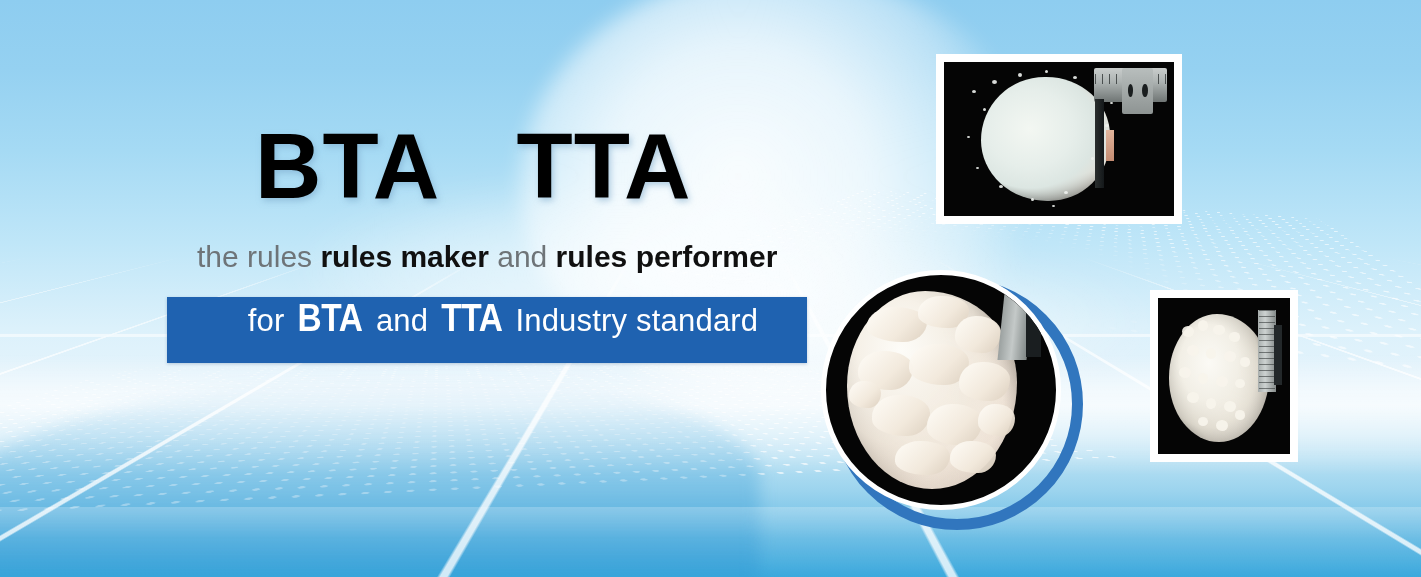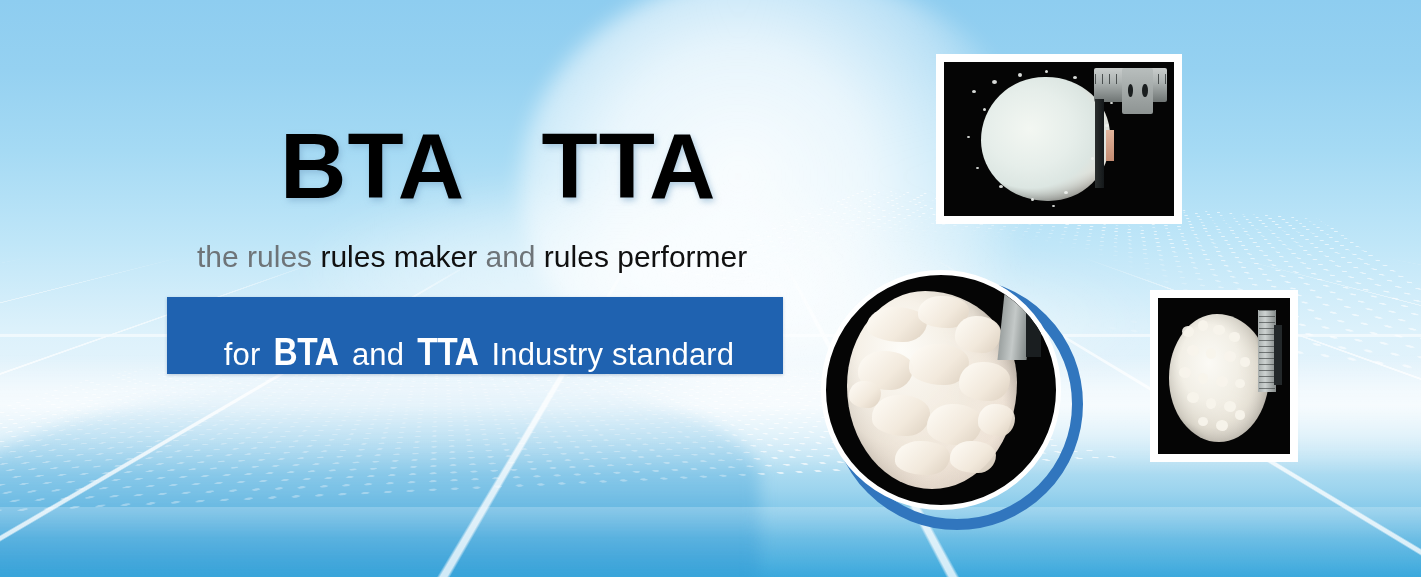"BTA TTA" .headline { left: 280px -> 255px }
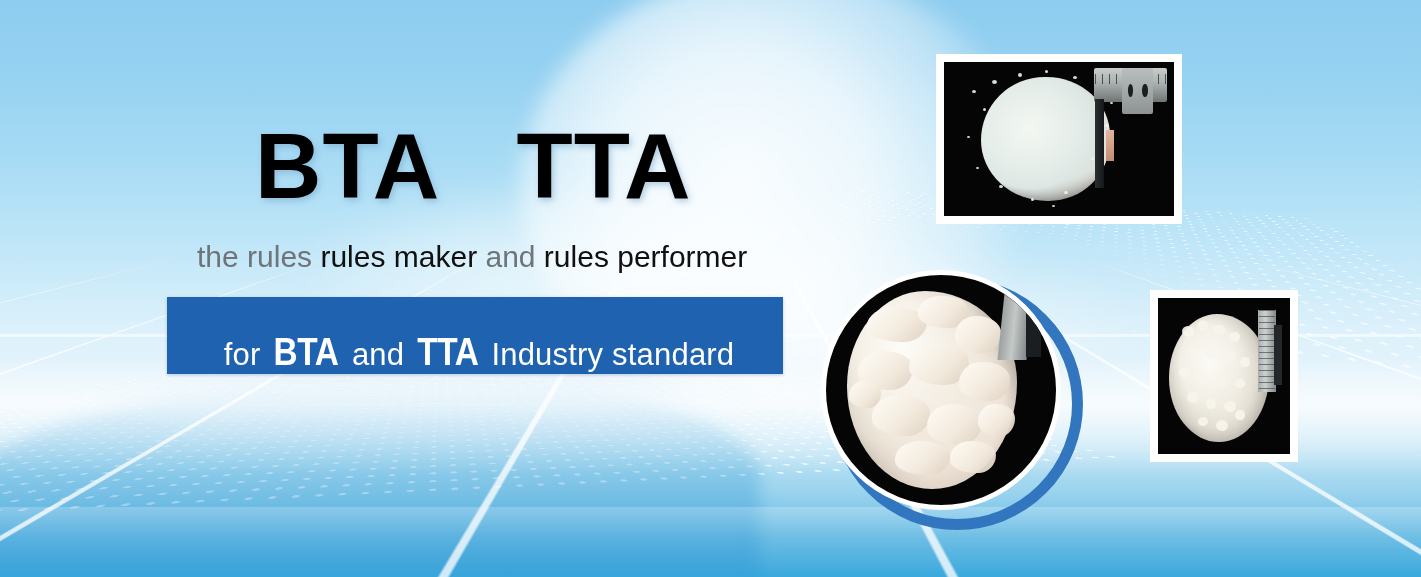"rules maker" .subtitle .strong { font-weight: normal -> bold }
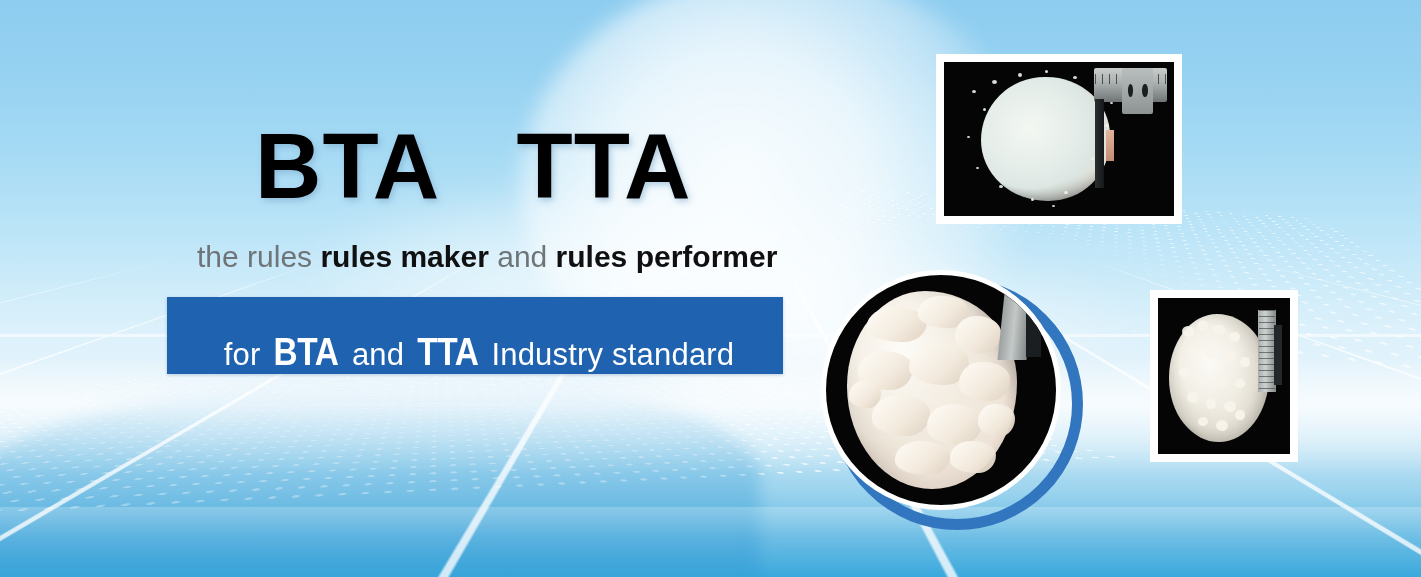"for BTA and TTA Industry" .blue-bar { align-items: flex-end -> flex-start; height: 77px -> 66px; padding-left: none -> 24px }
